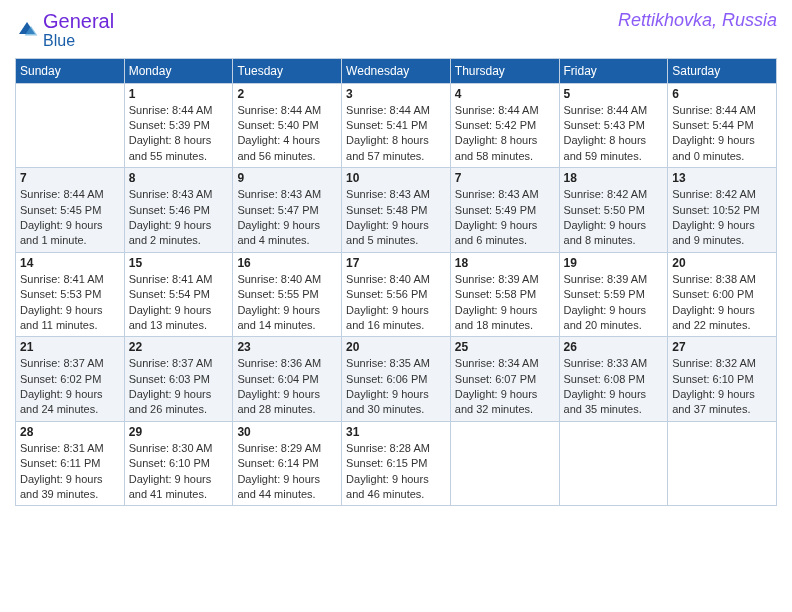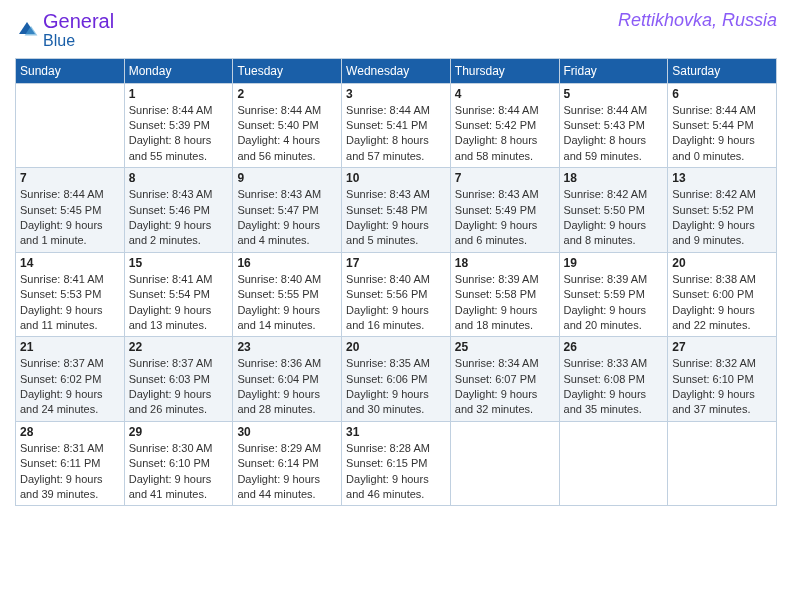"Sunset: 5:52 PM" span { text: 5:52 -> 10:52 }
